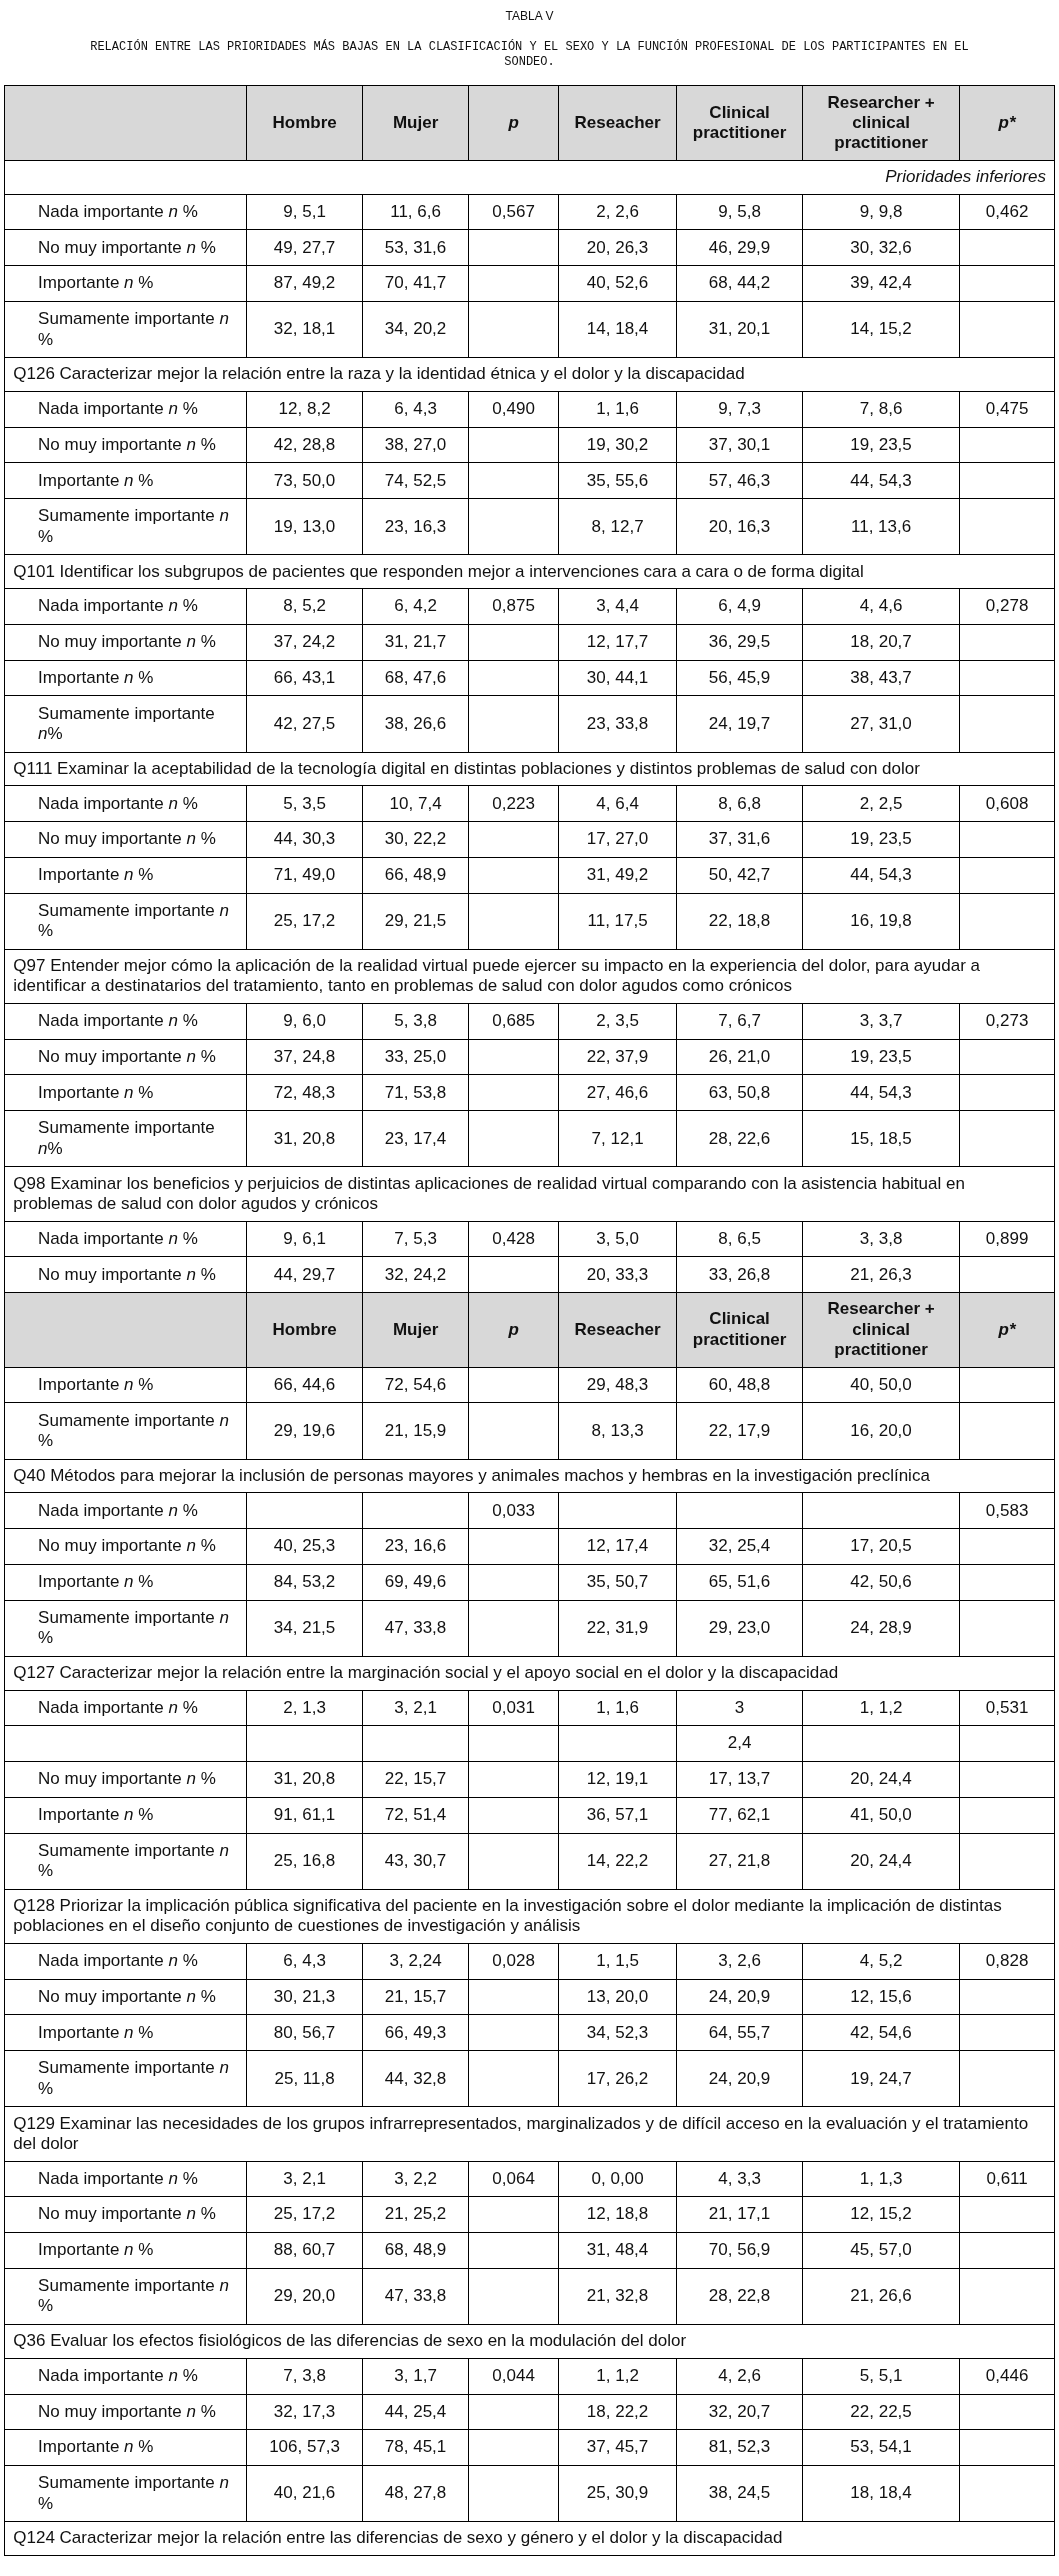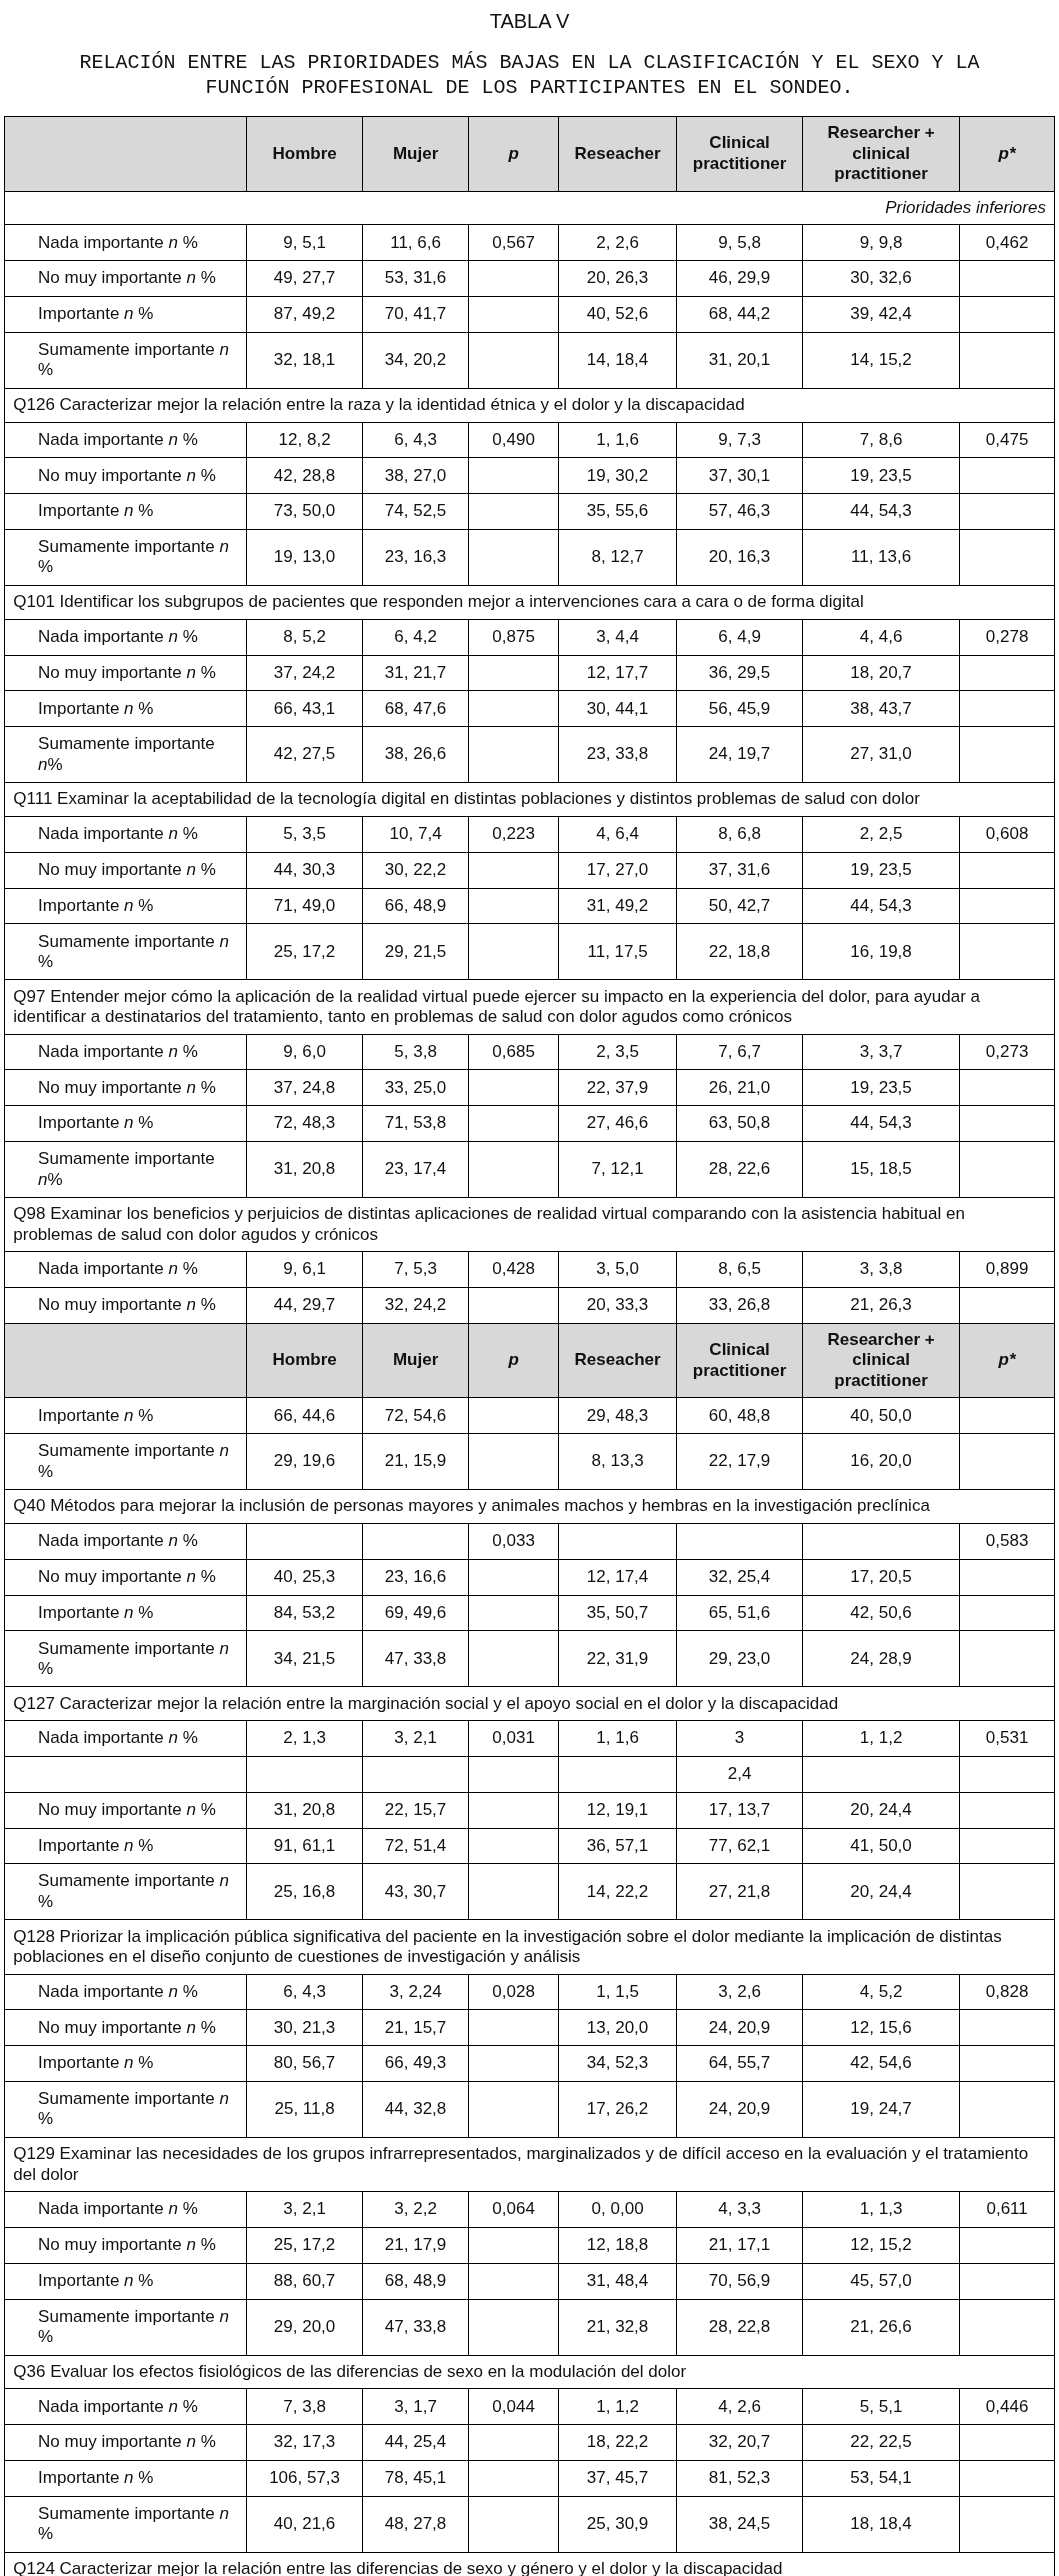"TABLA V" .title-block { font-size: 20px -> 12px }
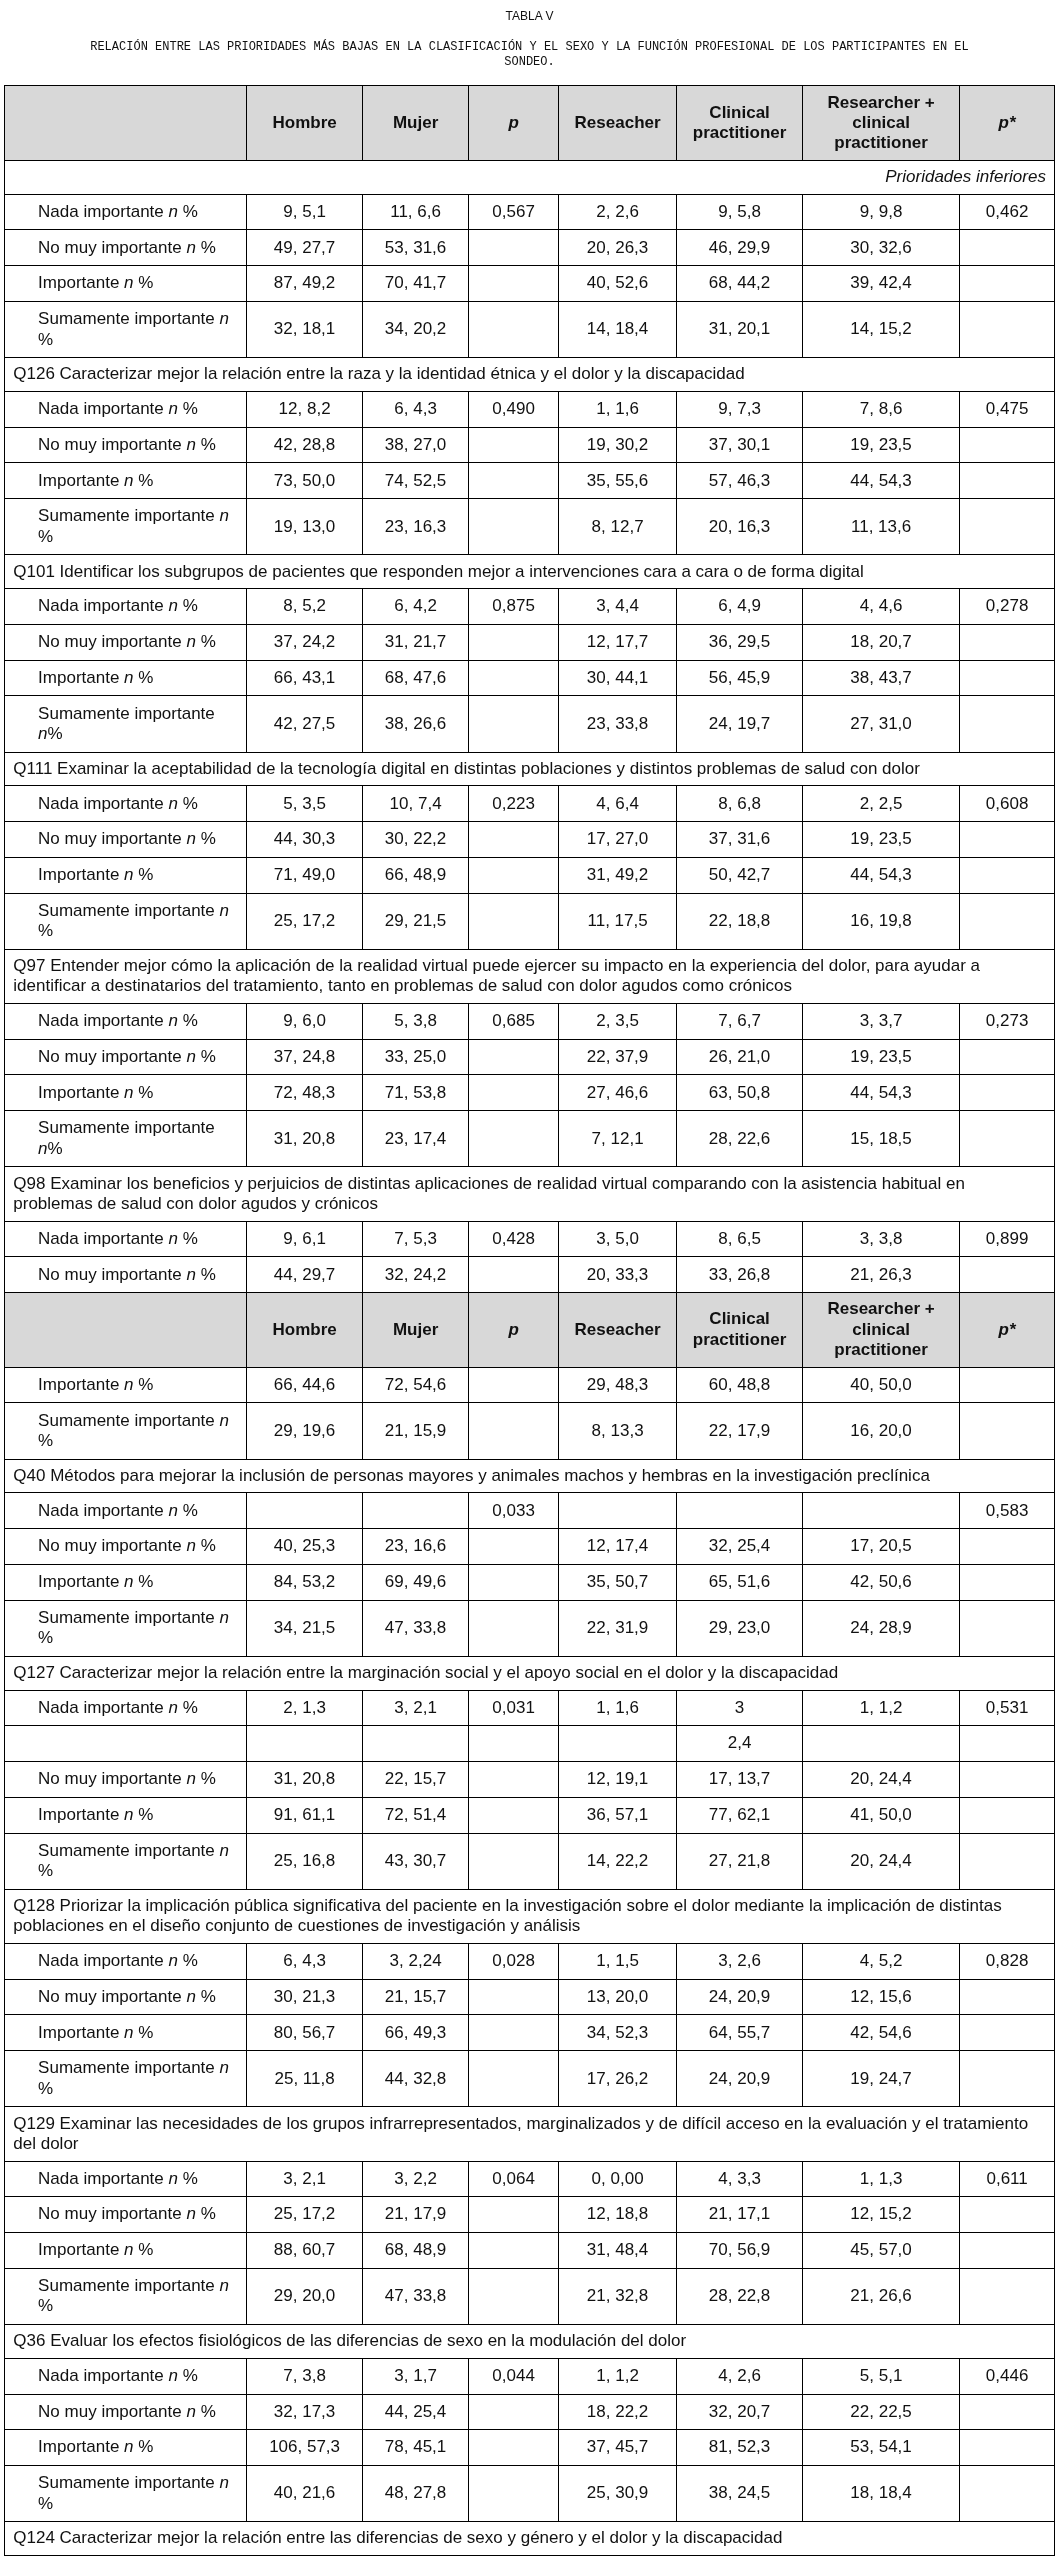"21, 17,9" td.val { text: 17,9 -> 25,2 }
